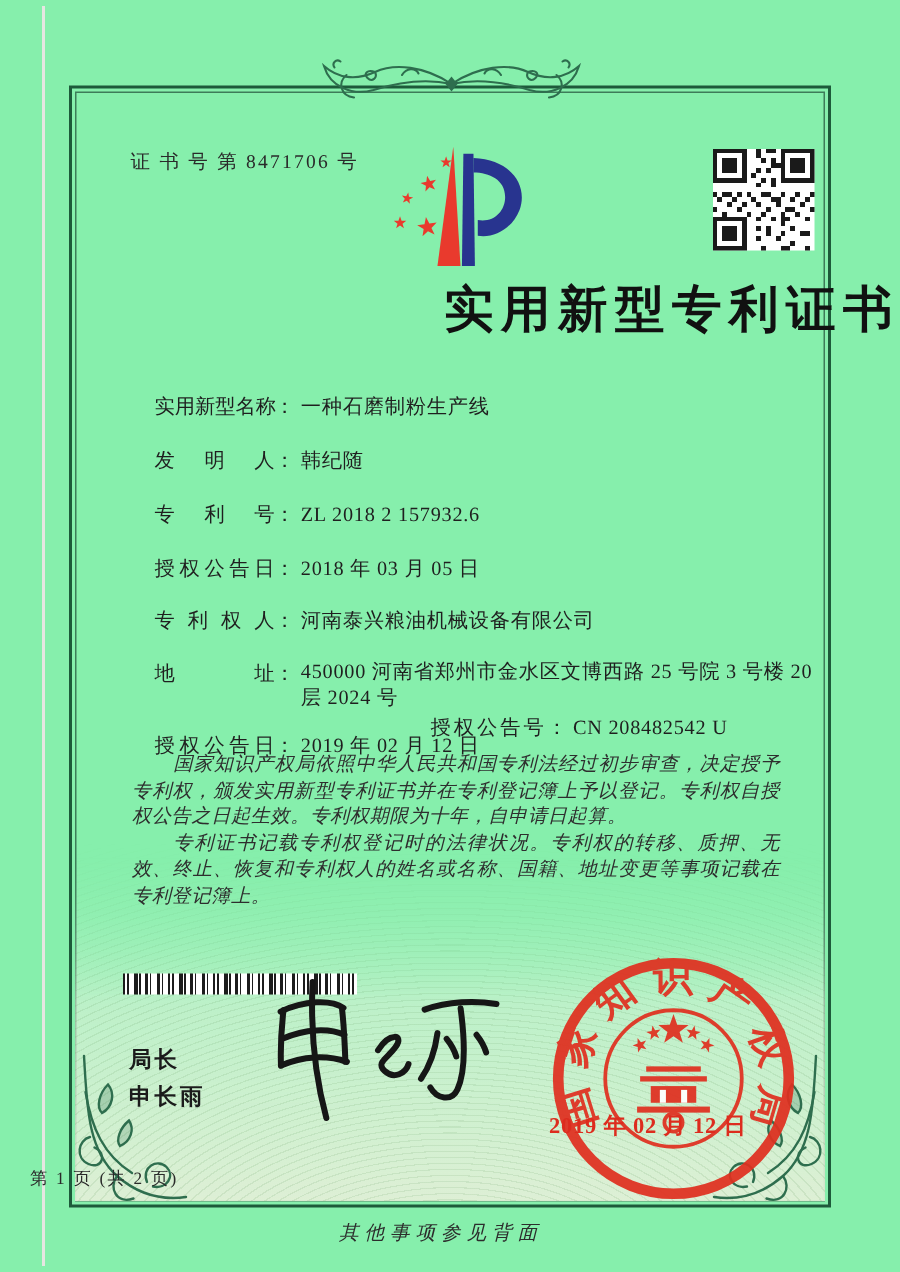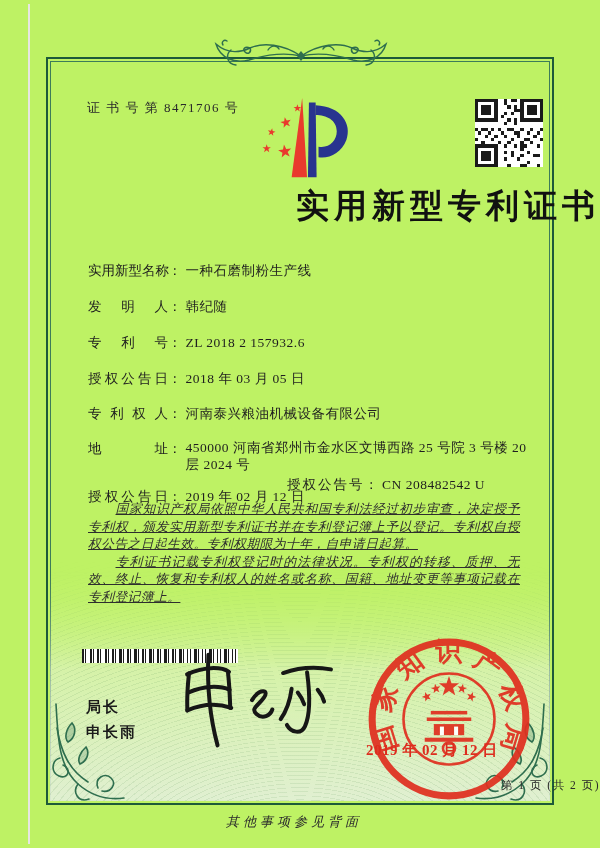"证 书 号 第 8471706" #page { background: #bef264 -> #86efac }
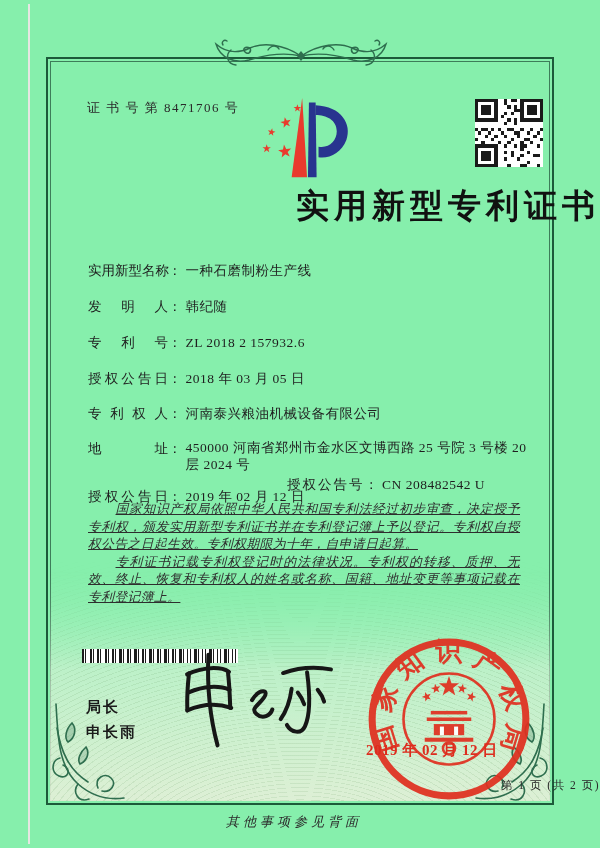"实用新型名称" .flabel { margin-left: none -> 15px }
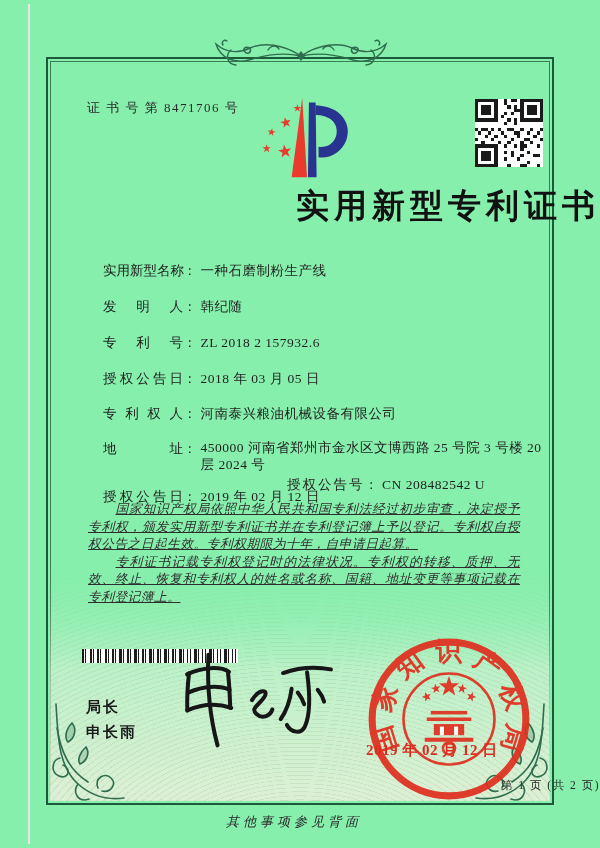"国家知识产权局依照中华人民共和国专利法经过初步审查，决定授予专利权，颁发实用新型" .body-text p { text-decoration: underline -> none }
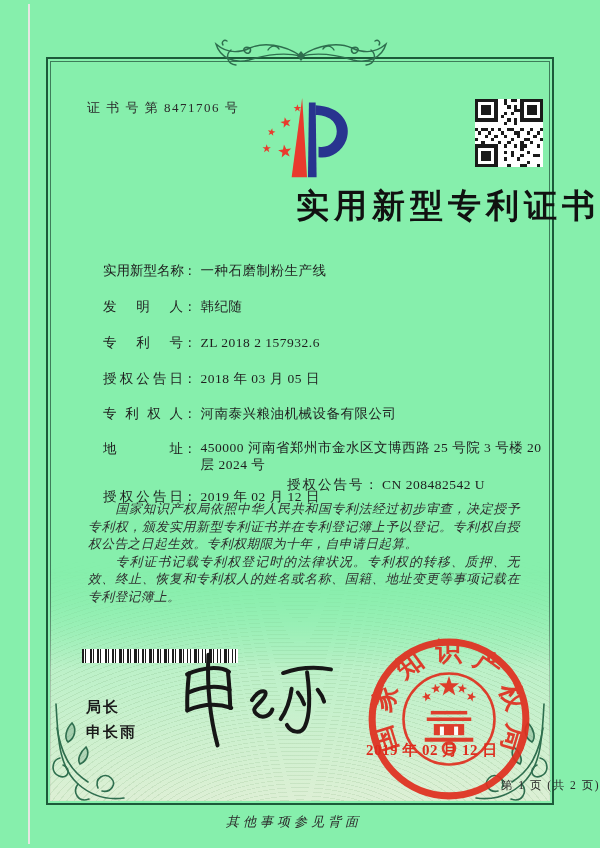"第 1 页 (共 2" .page-num { text-align: right -> left }
